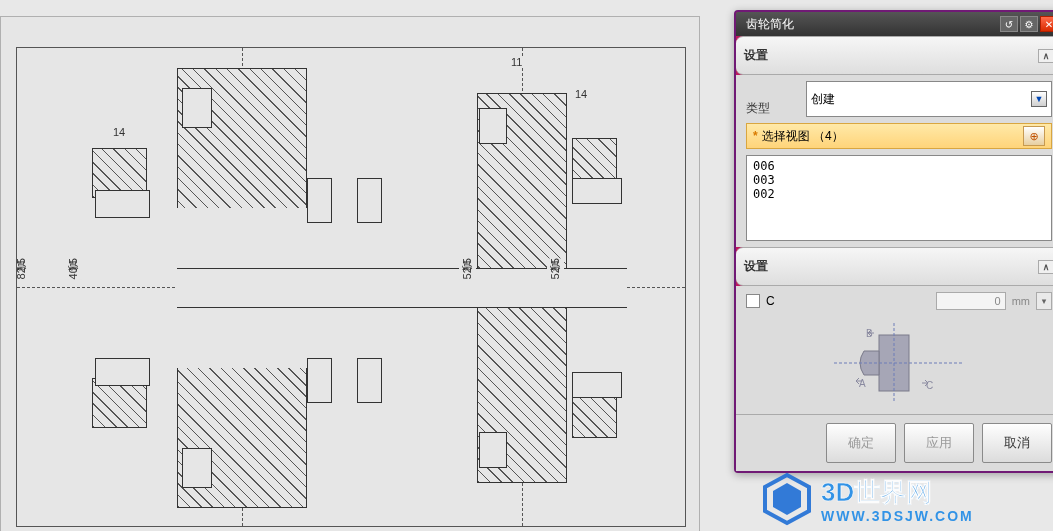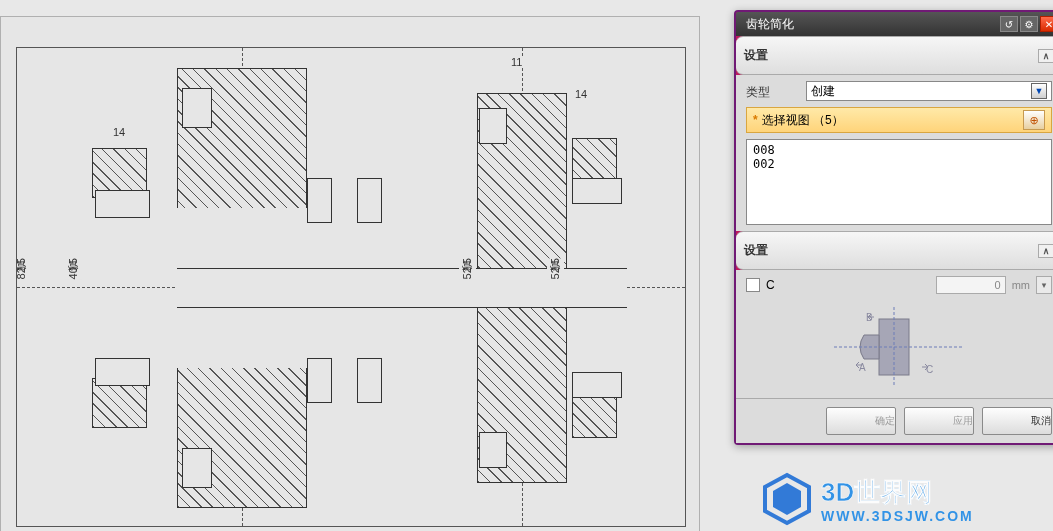"创建" .select { height: 20px -> 36px }
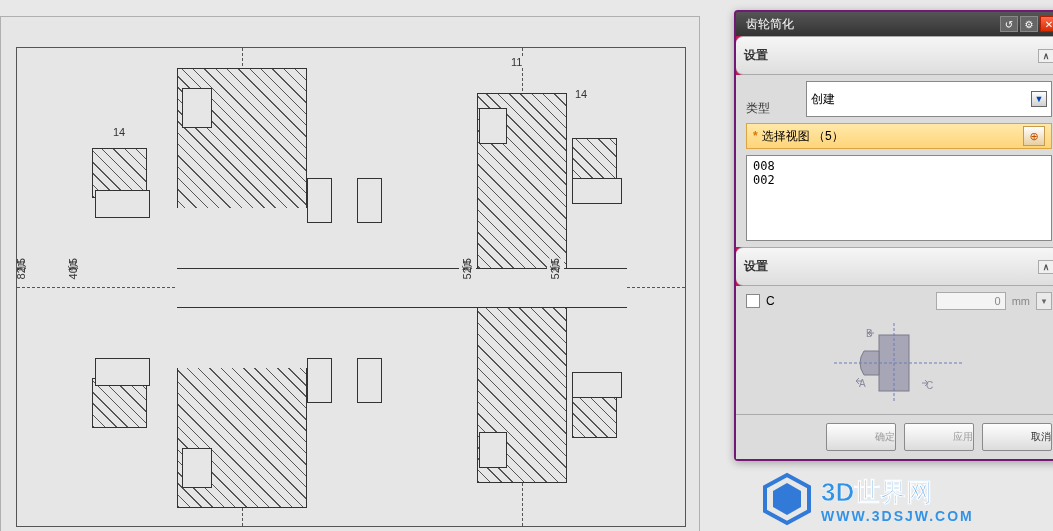"选择视图 （5）" span { text: 5 -> 4 }
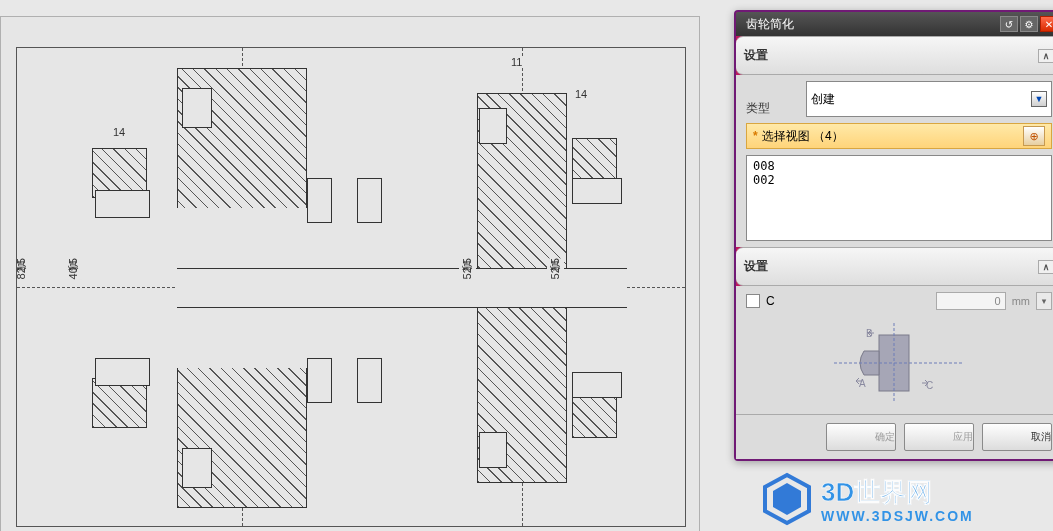"008" div { text: 008 -> 006 }
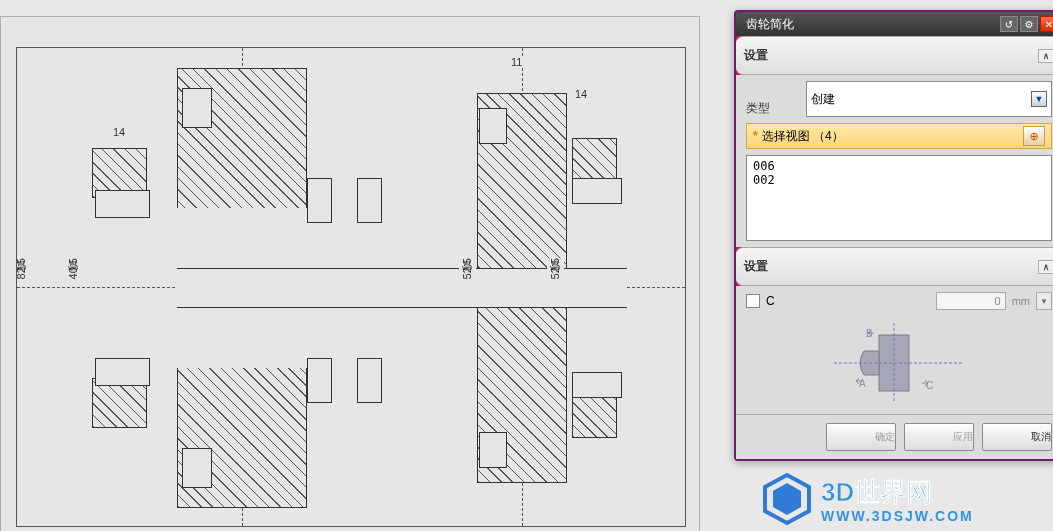"003" div { html: none -> <div>003</div> }
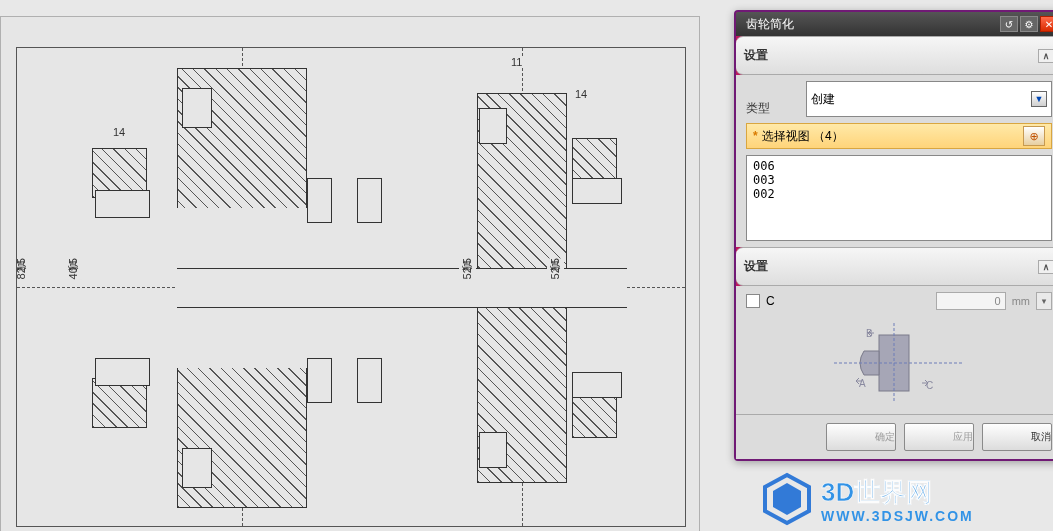"确定" .btn { font-size: 10px -> 13px; height: 28px -> 40px; text-align: right -> none }
